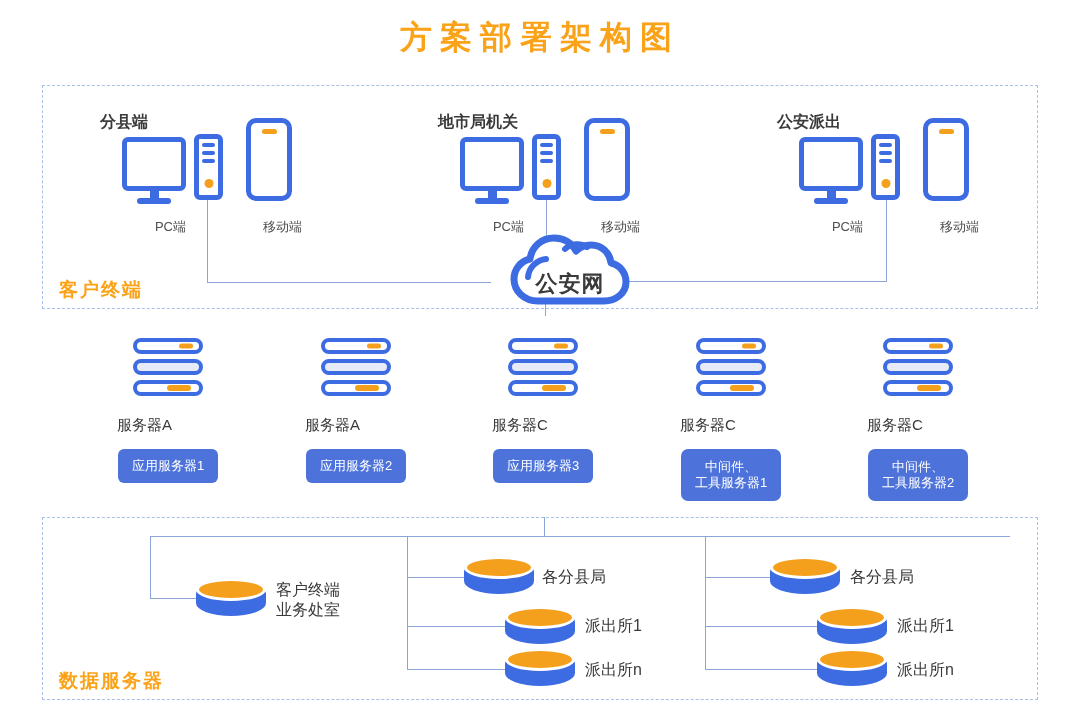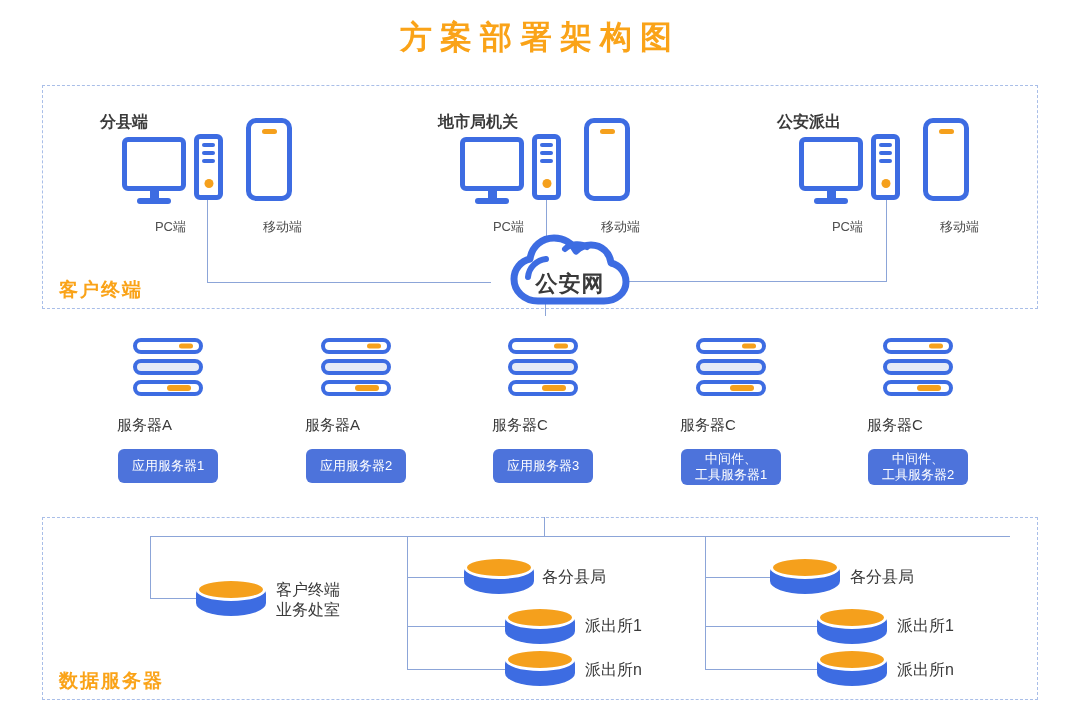"中间件、" .btn-2 { border-radius: none -> 7px; height: 36px -> 52px }
